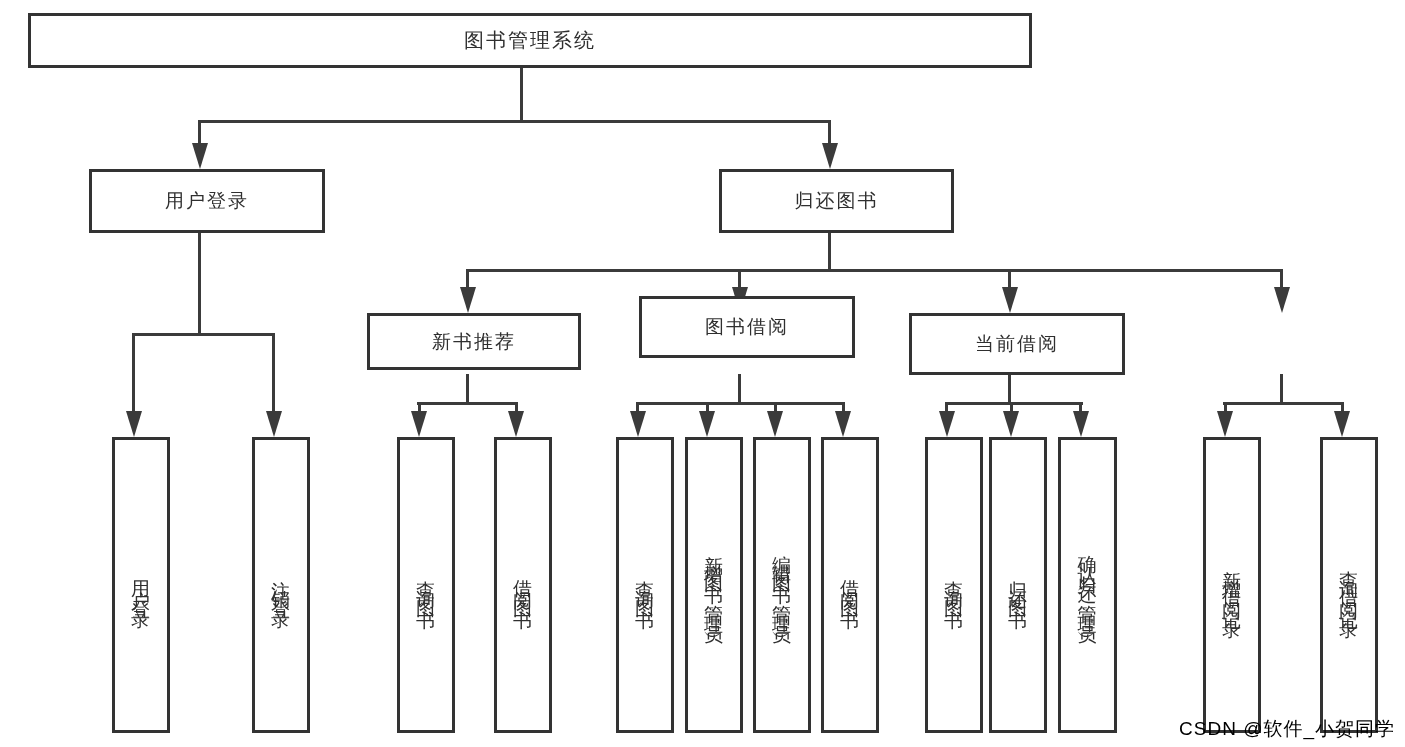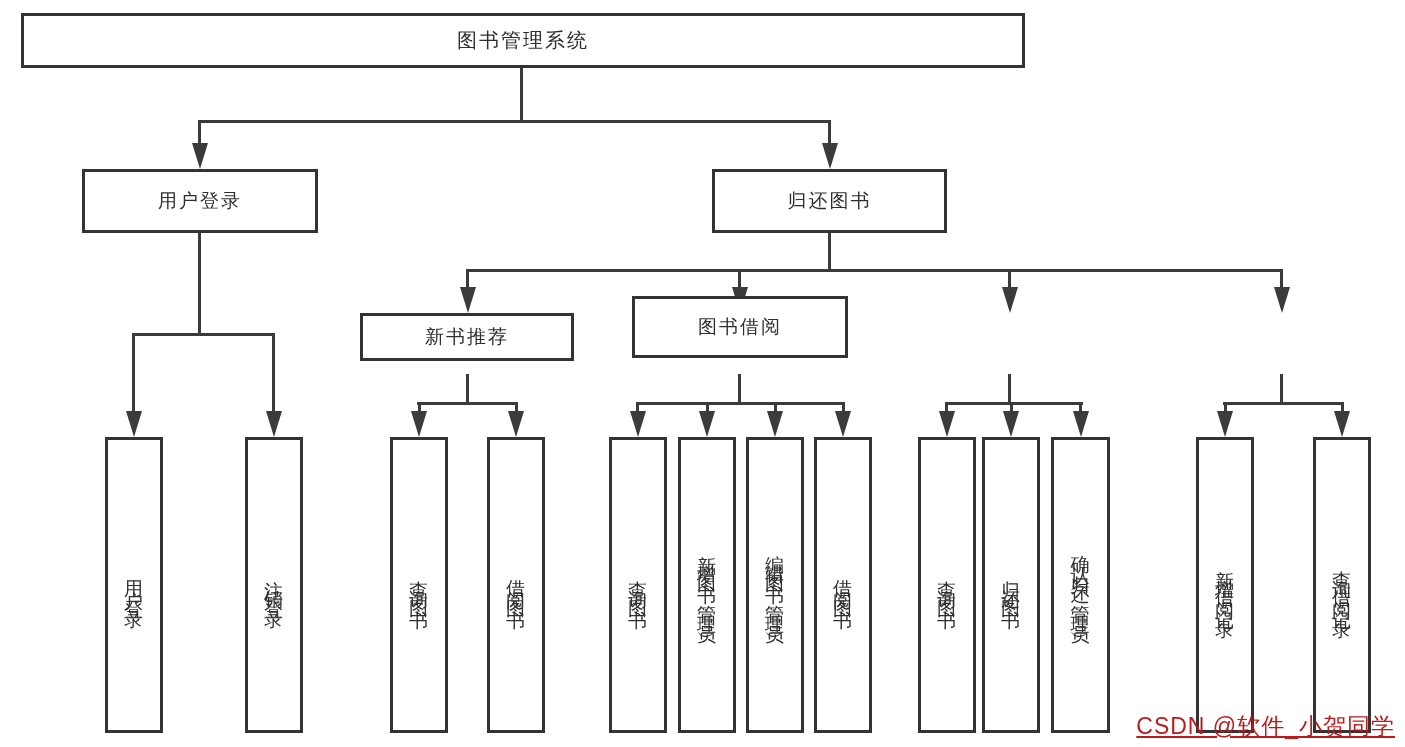"图书管理系统" .box { margin-left: none -> 7px }
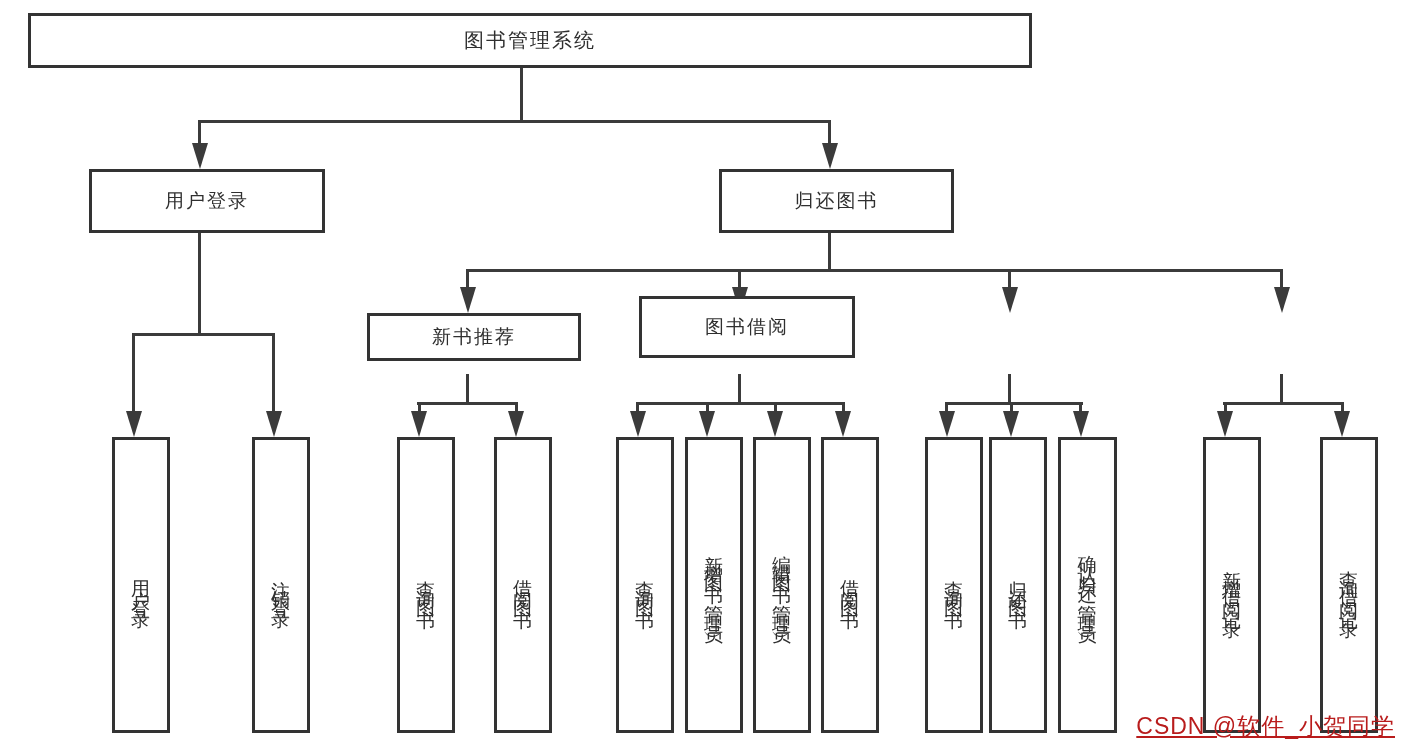"新书推荐" div.box { height: 48px -> 57px }
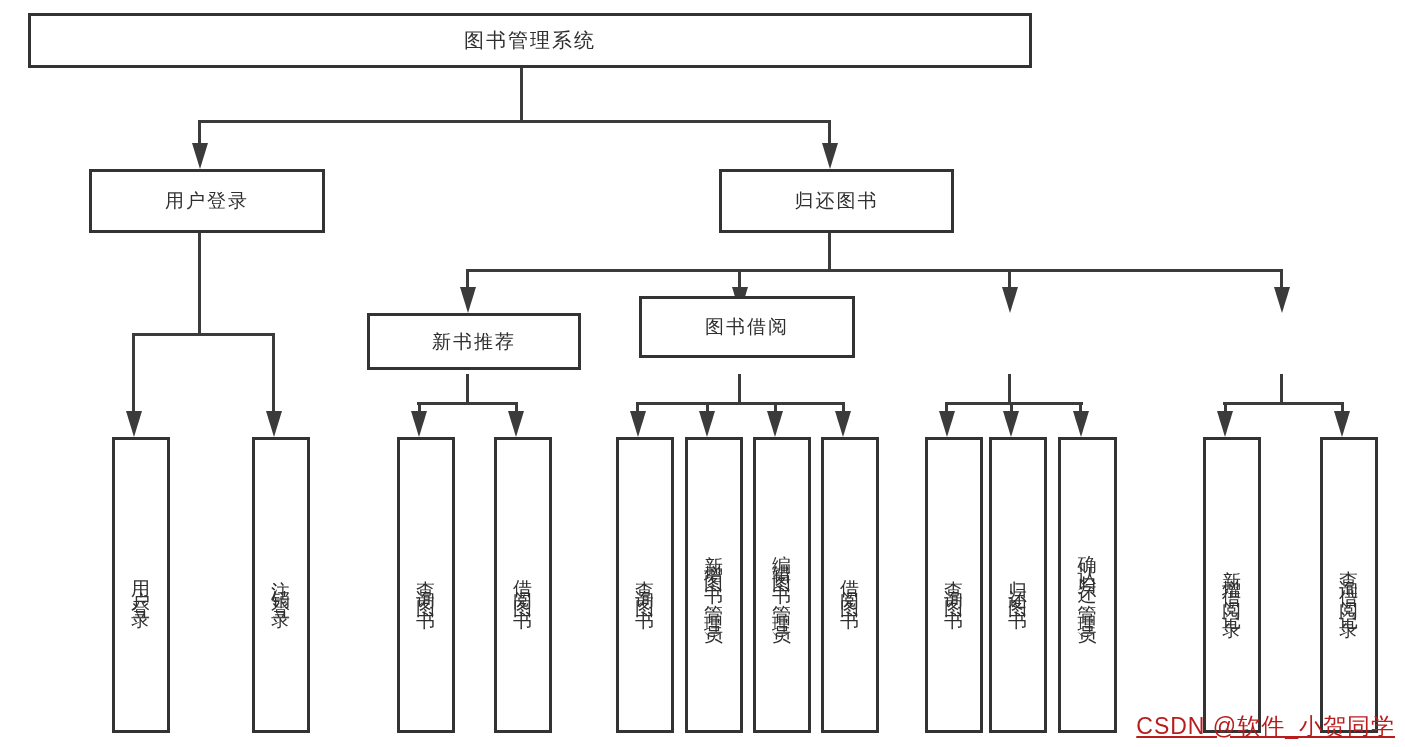"当前借阅" div.box { html: none -> <div> <span>当前借阅</span> </div> }
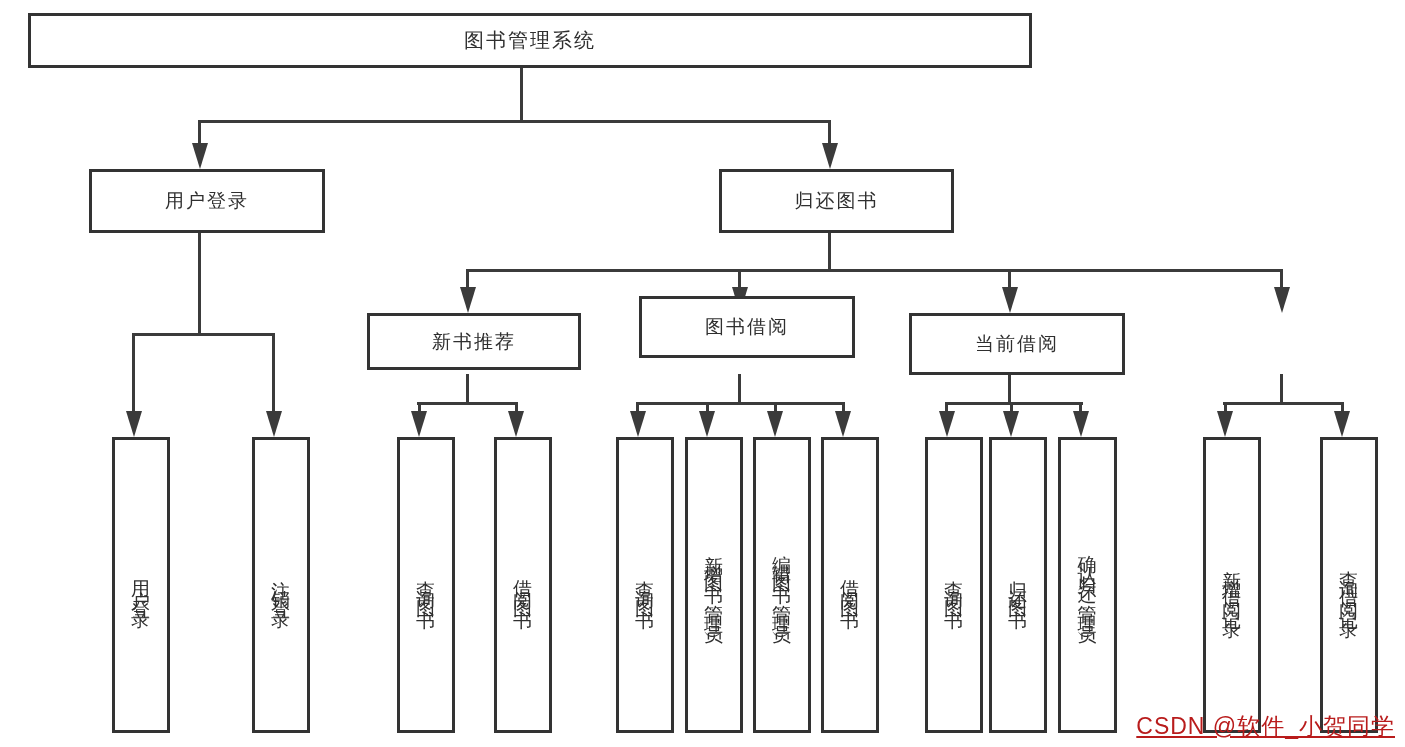"CSDN @软件_小贺同学" .watermark { color: #b91c1c -> #000000; font-size: 23px -> 19px; text-decoration: underline -> none }
